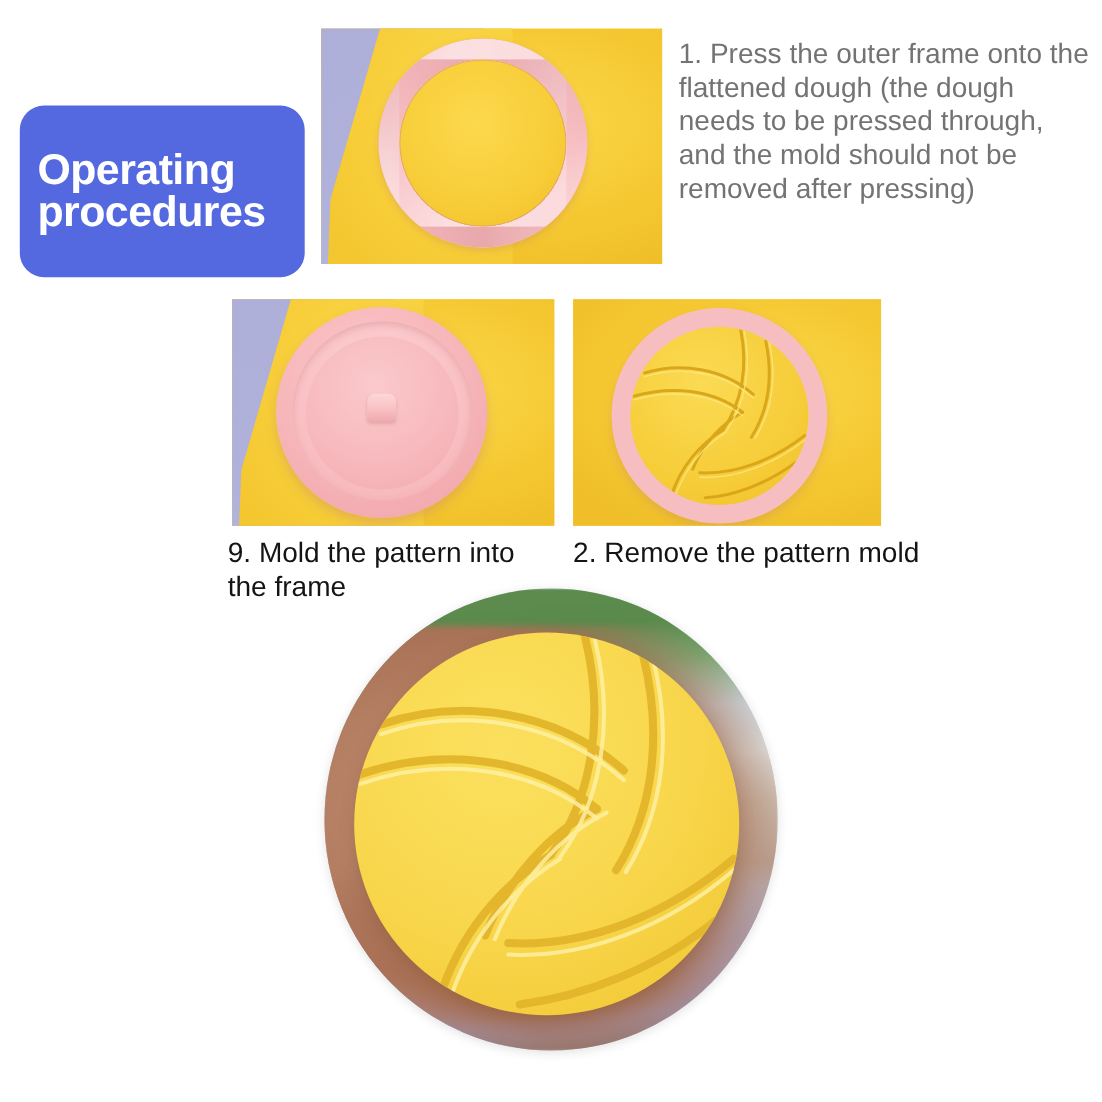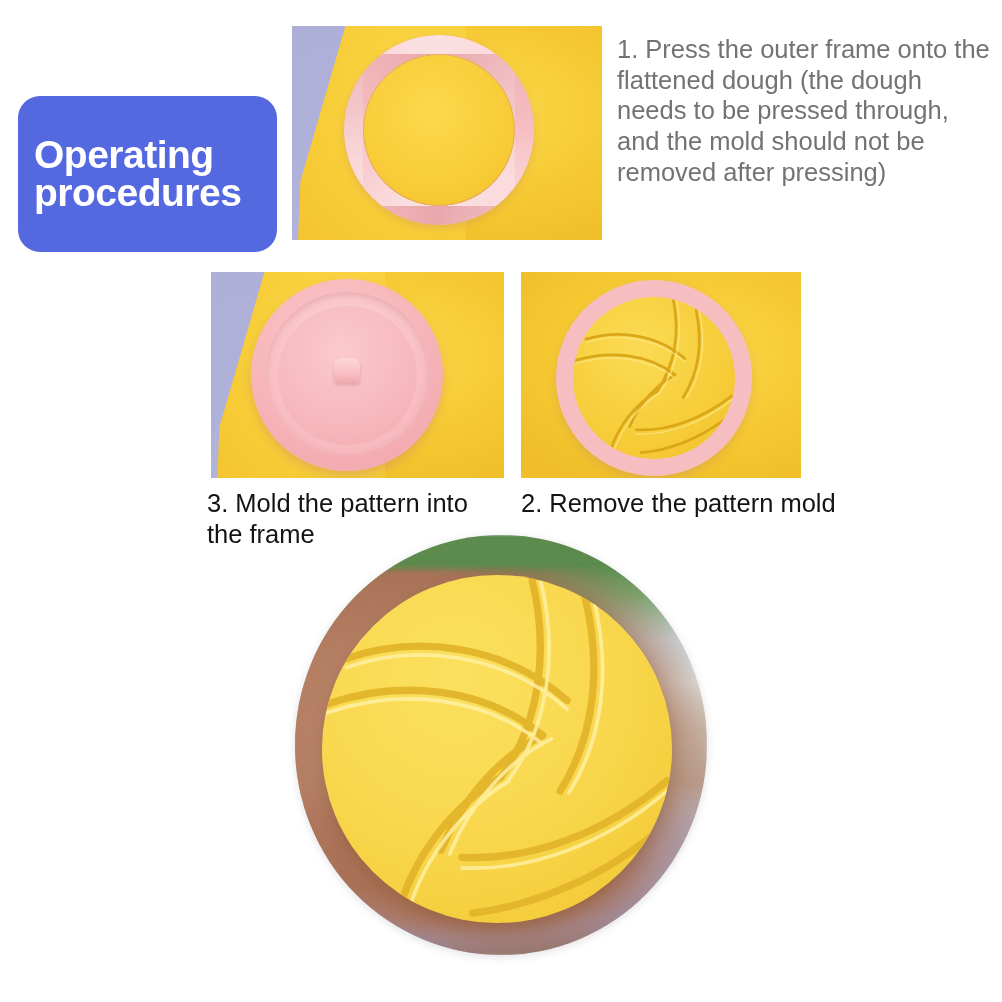"3. Mold the pattern into" div.caption { text: 3 -> 9 }
